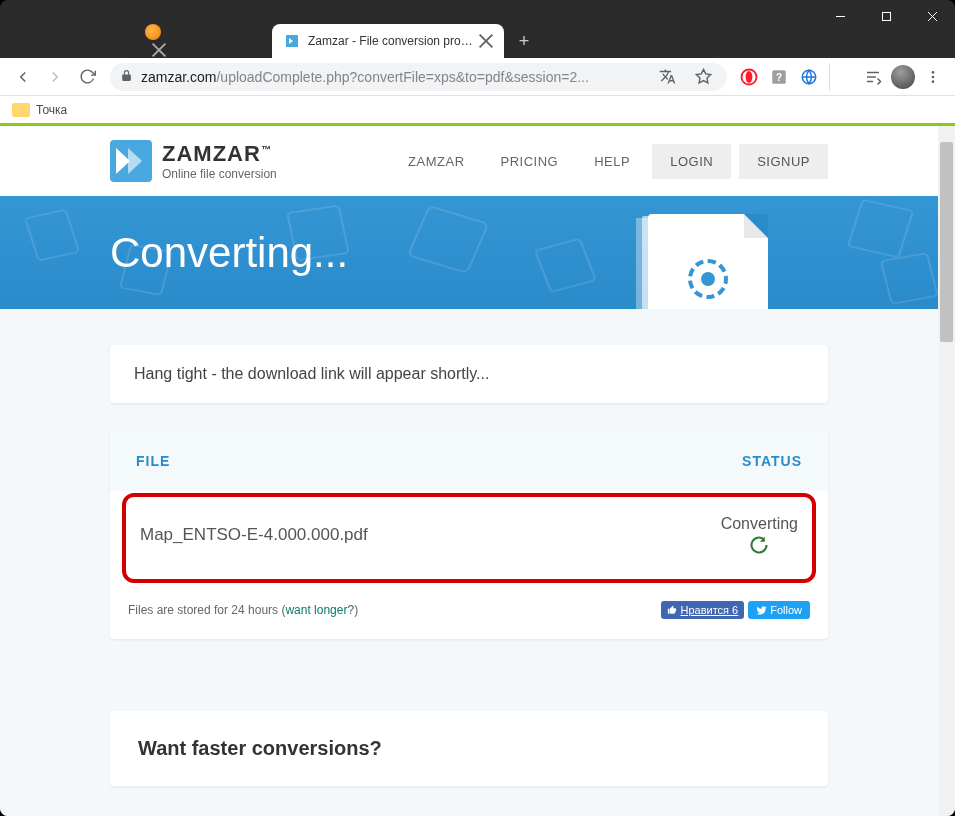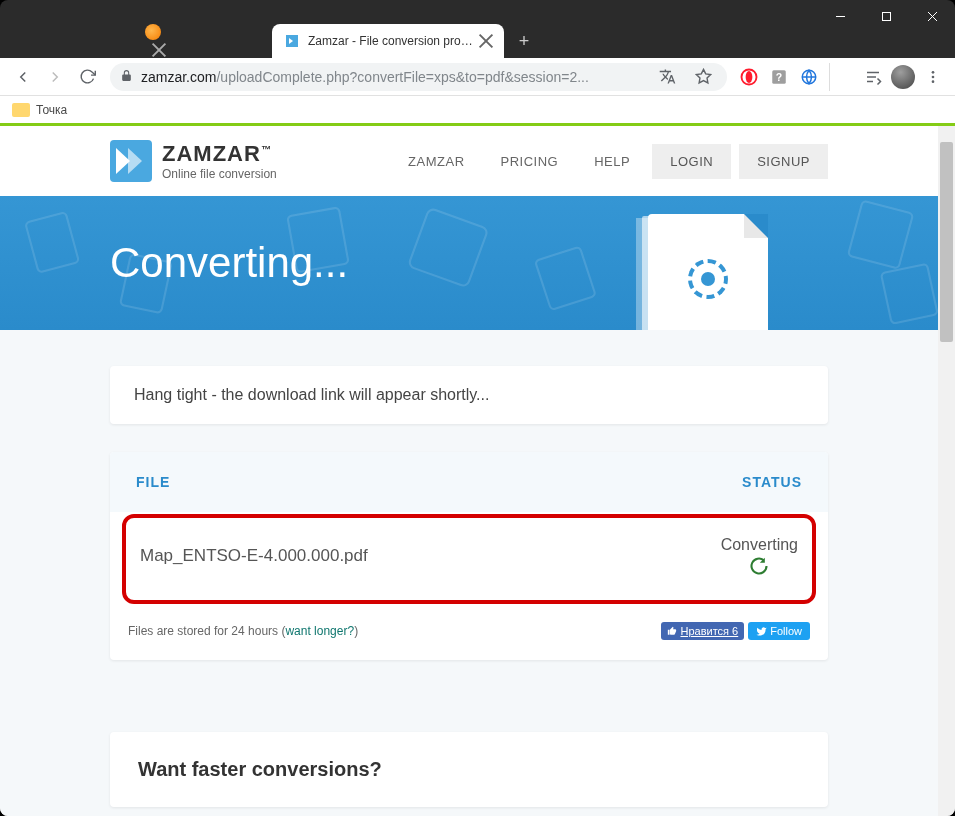"Converting..." .banner { height: 134px -> 113px }
